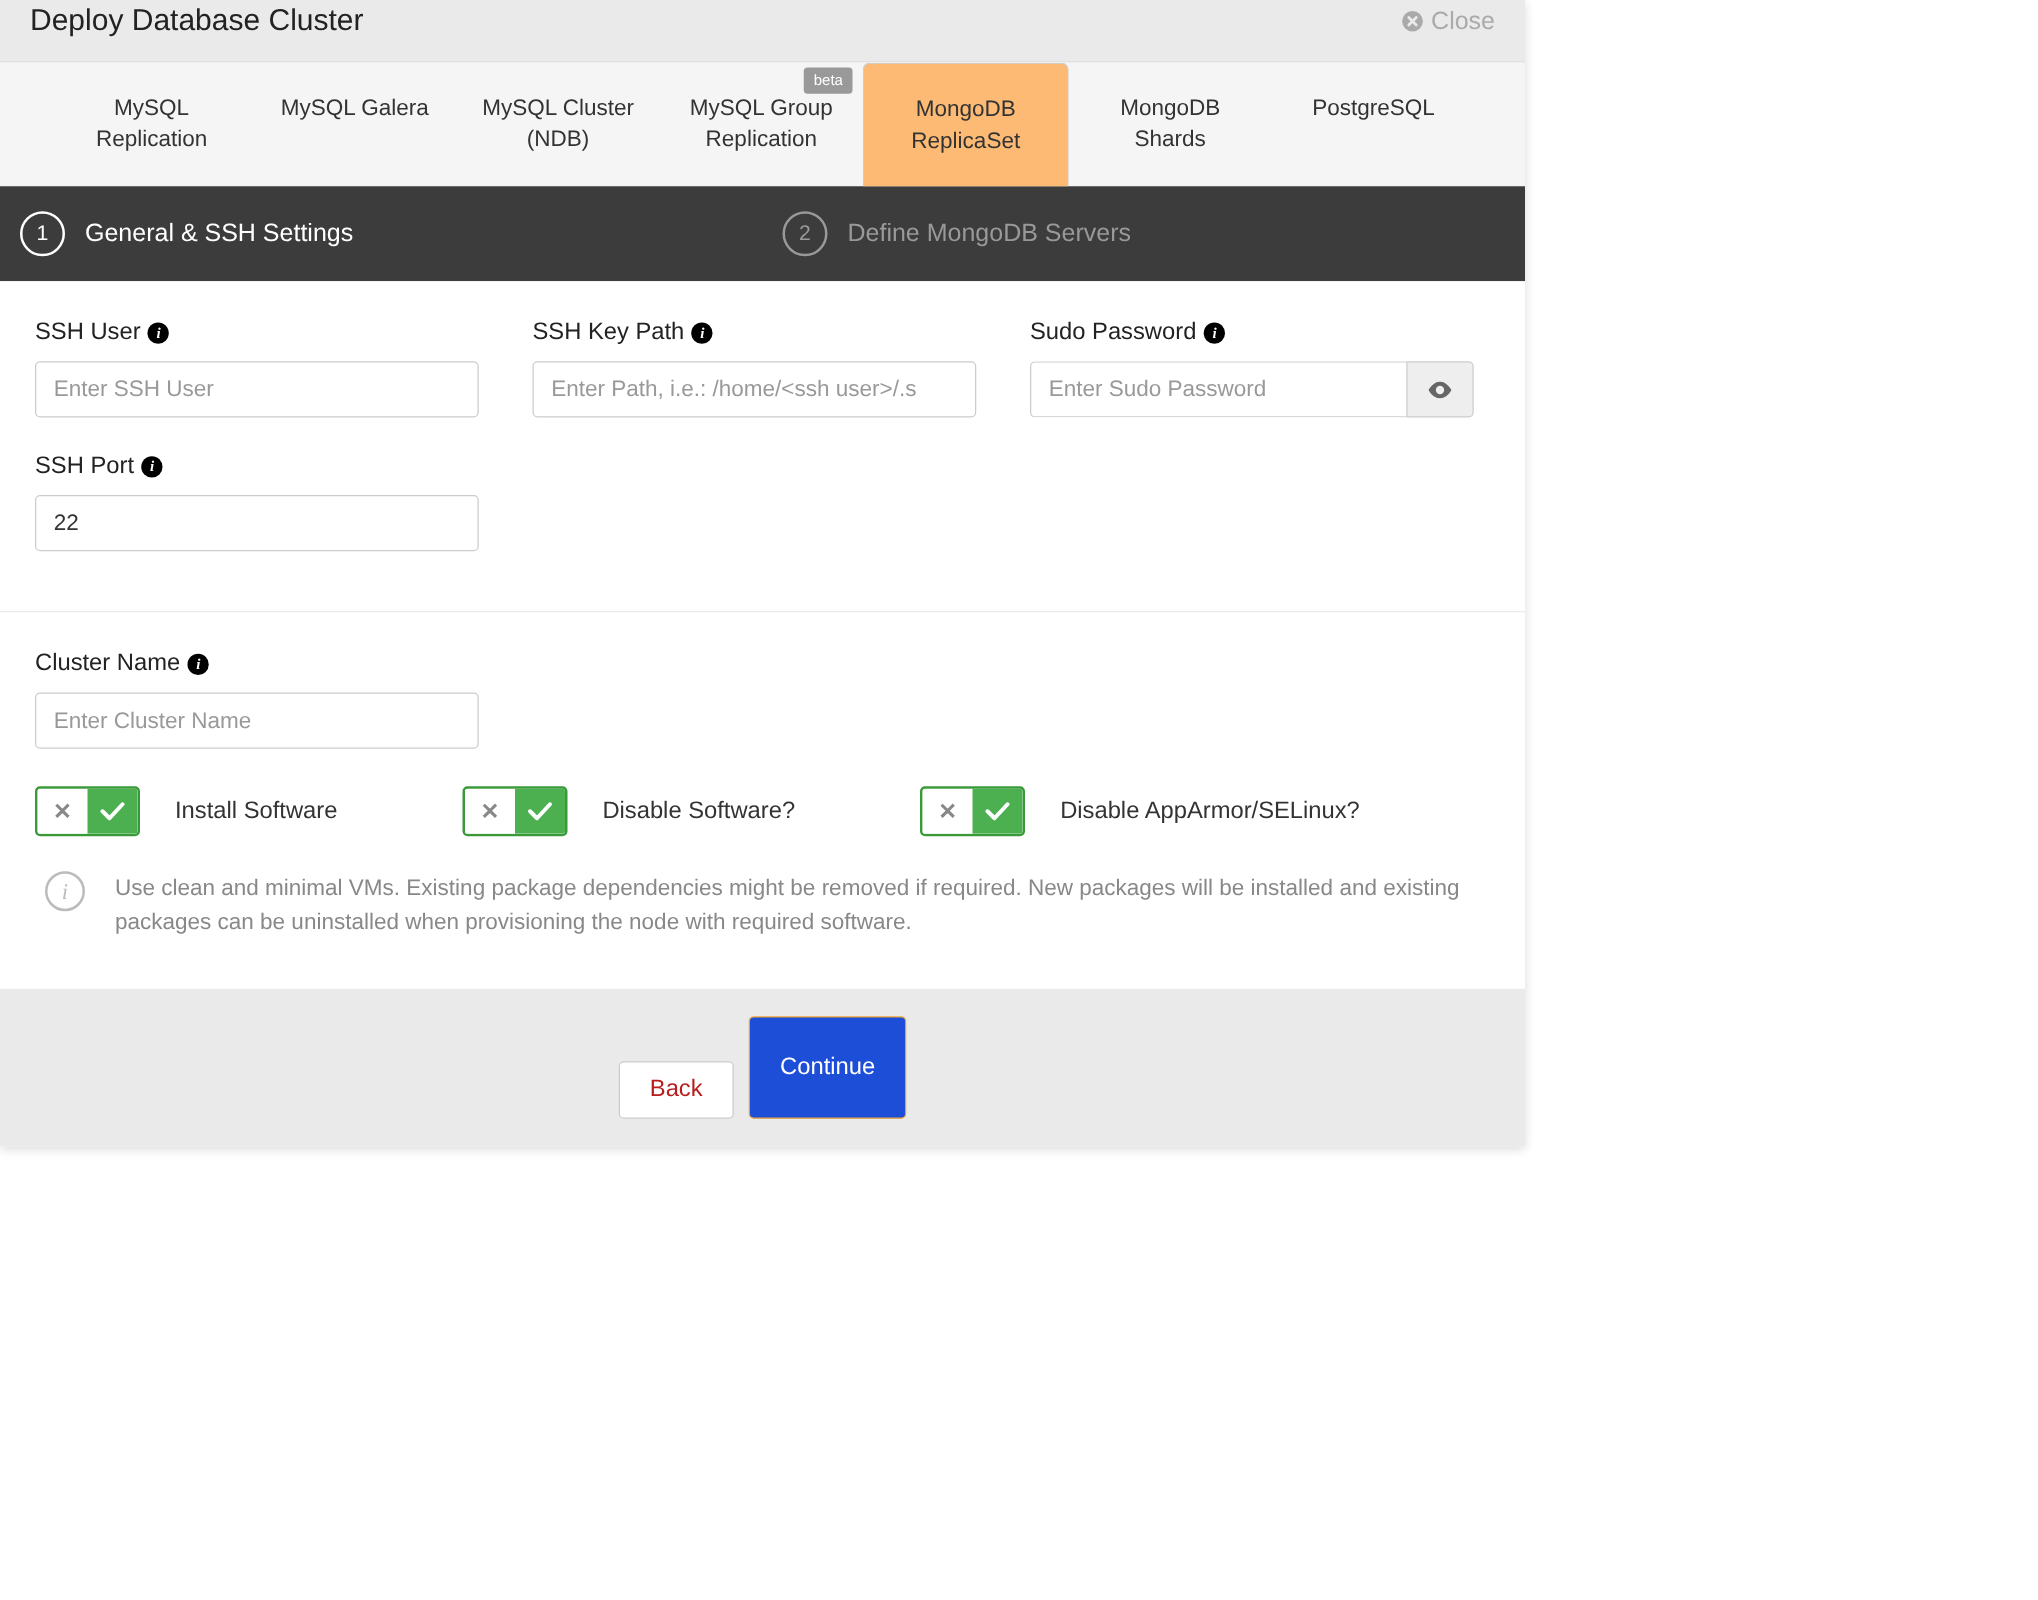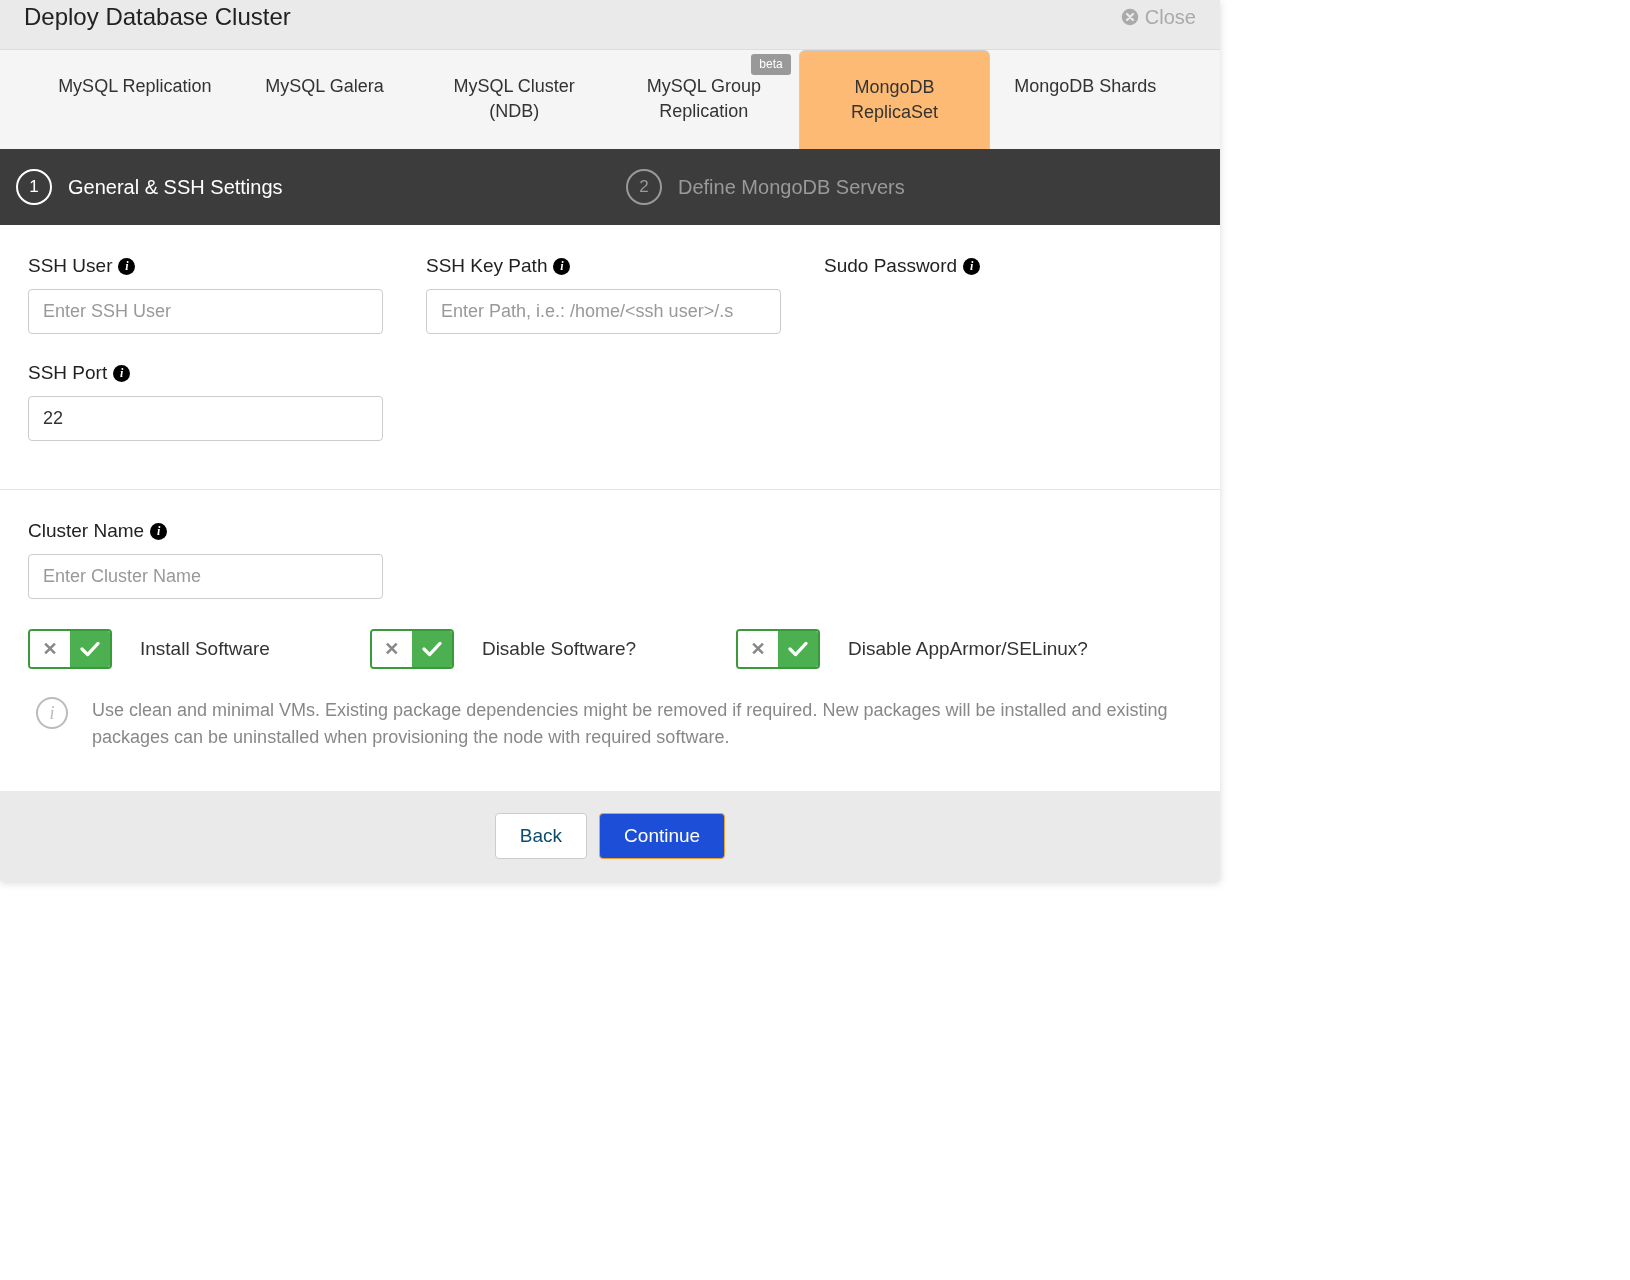"PostgreSQL" div.tab { html: none -> <div><span>PostgreSQL</span></div> }
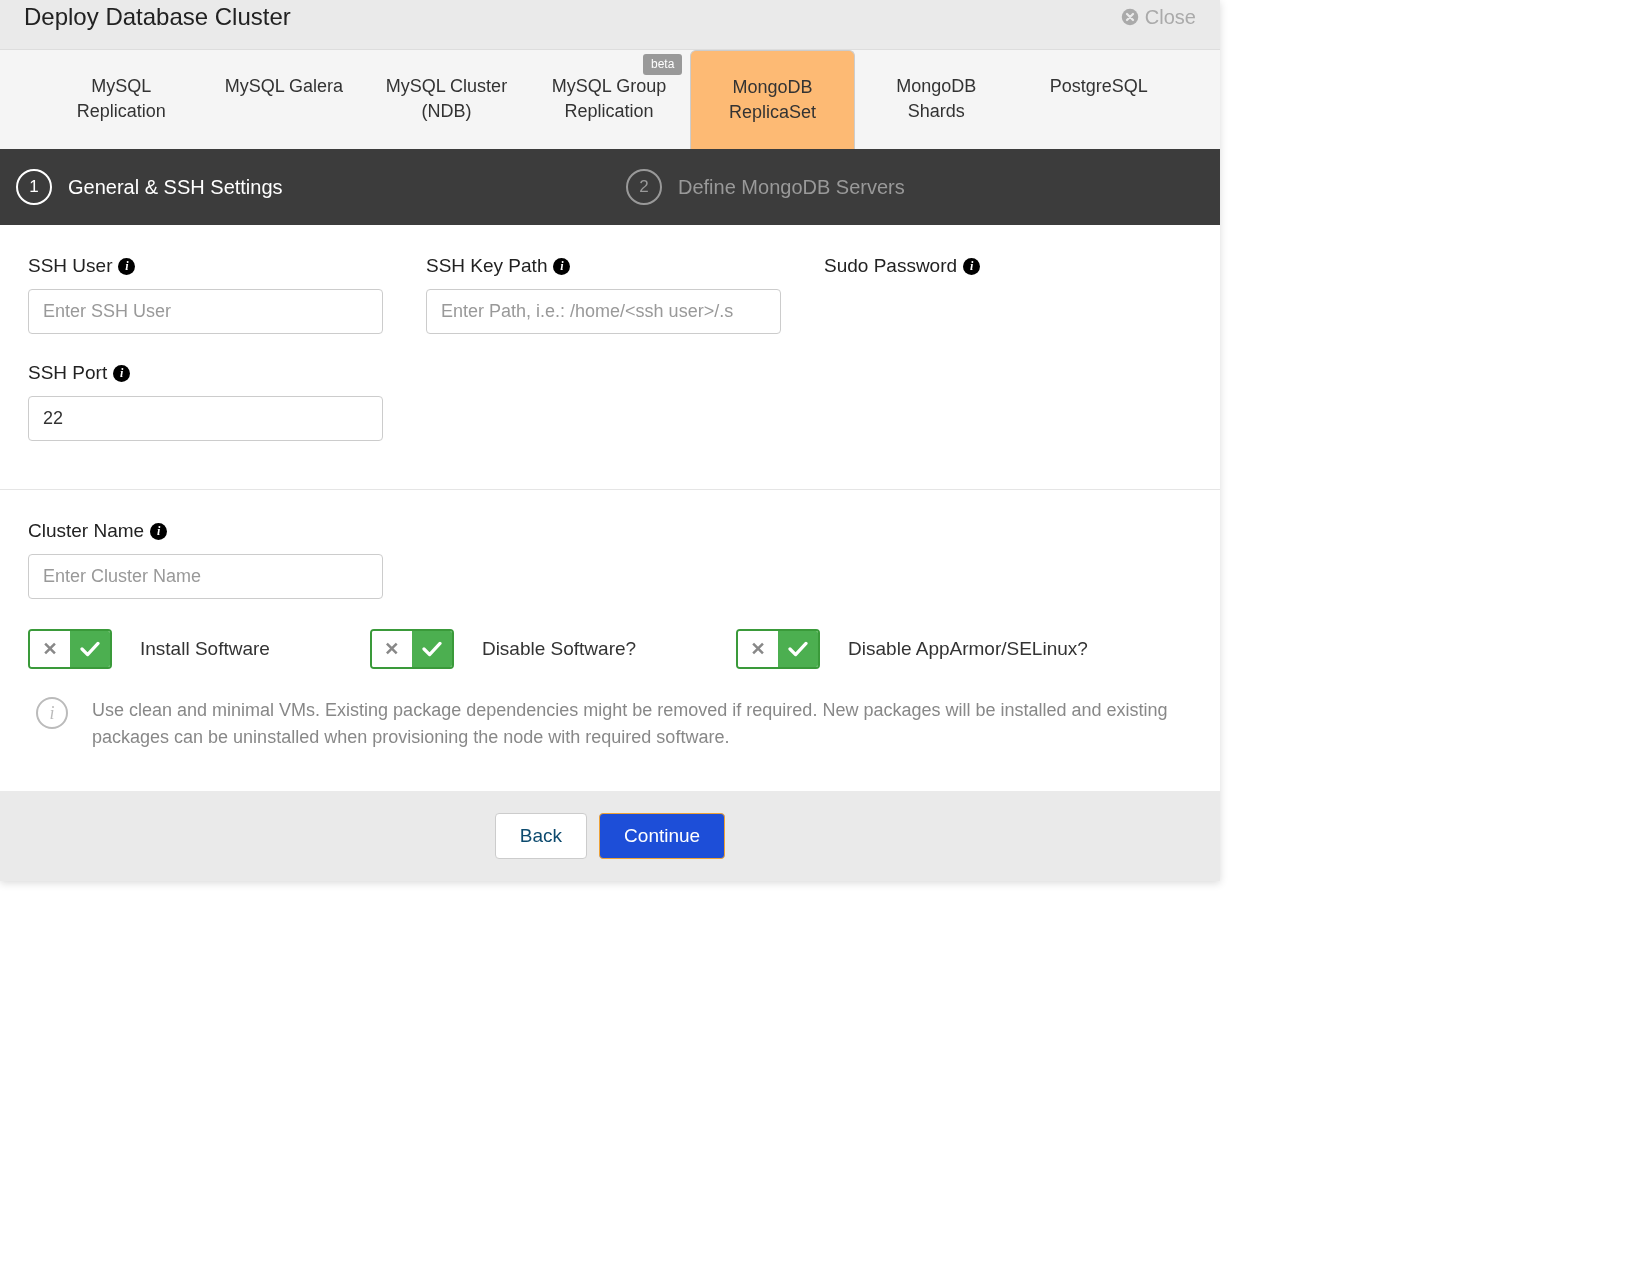"Enter Sudo Password" div.input-group { html: none -> <div> <input> <div> <svg> <path></path> </svg> </div> </div> }
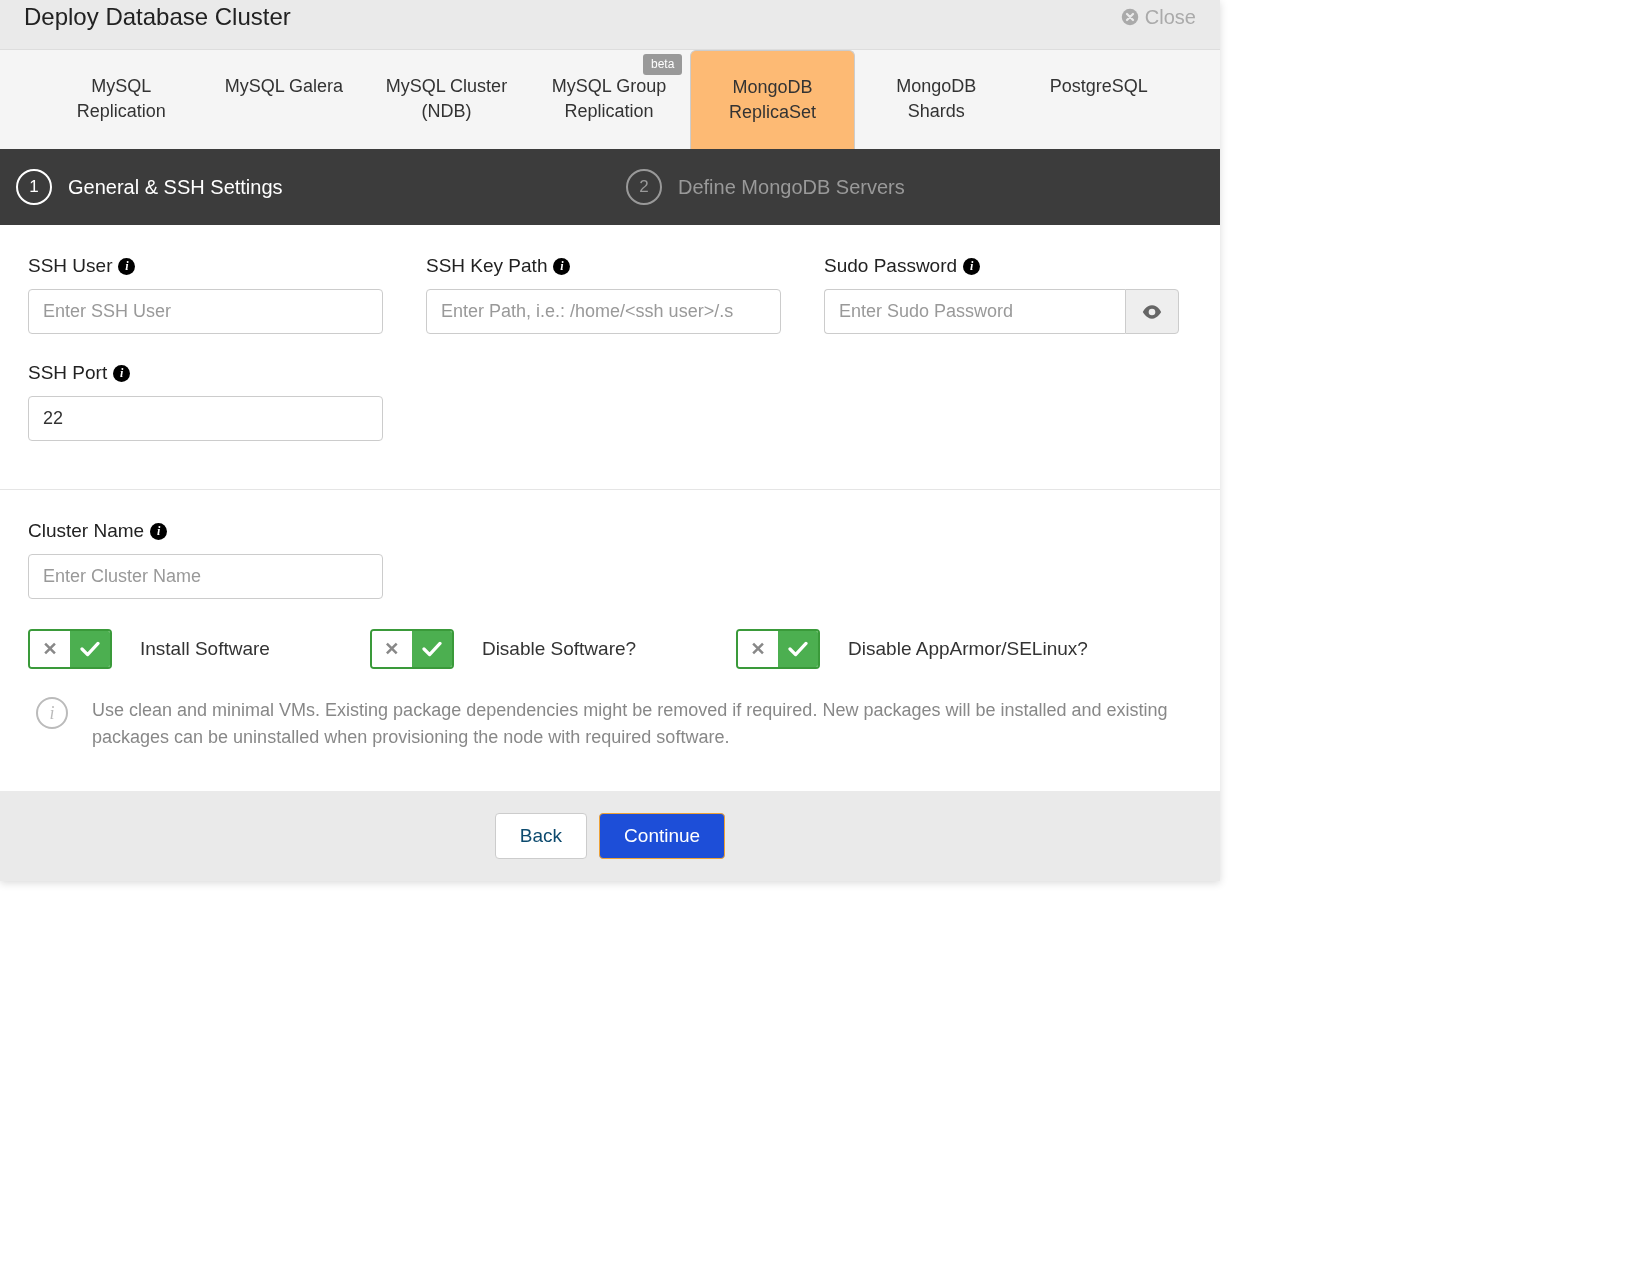"Back" .btn-back { color: #0c4a6e -> #b91c1c; margin-top: none -> 36px }
